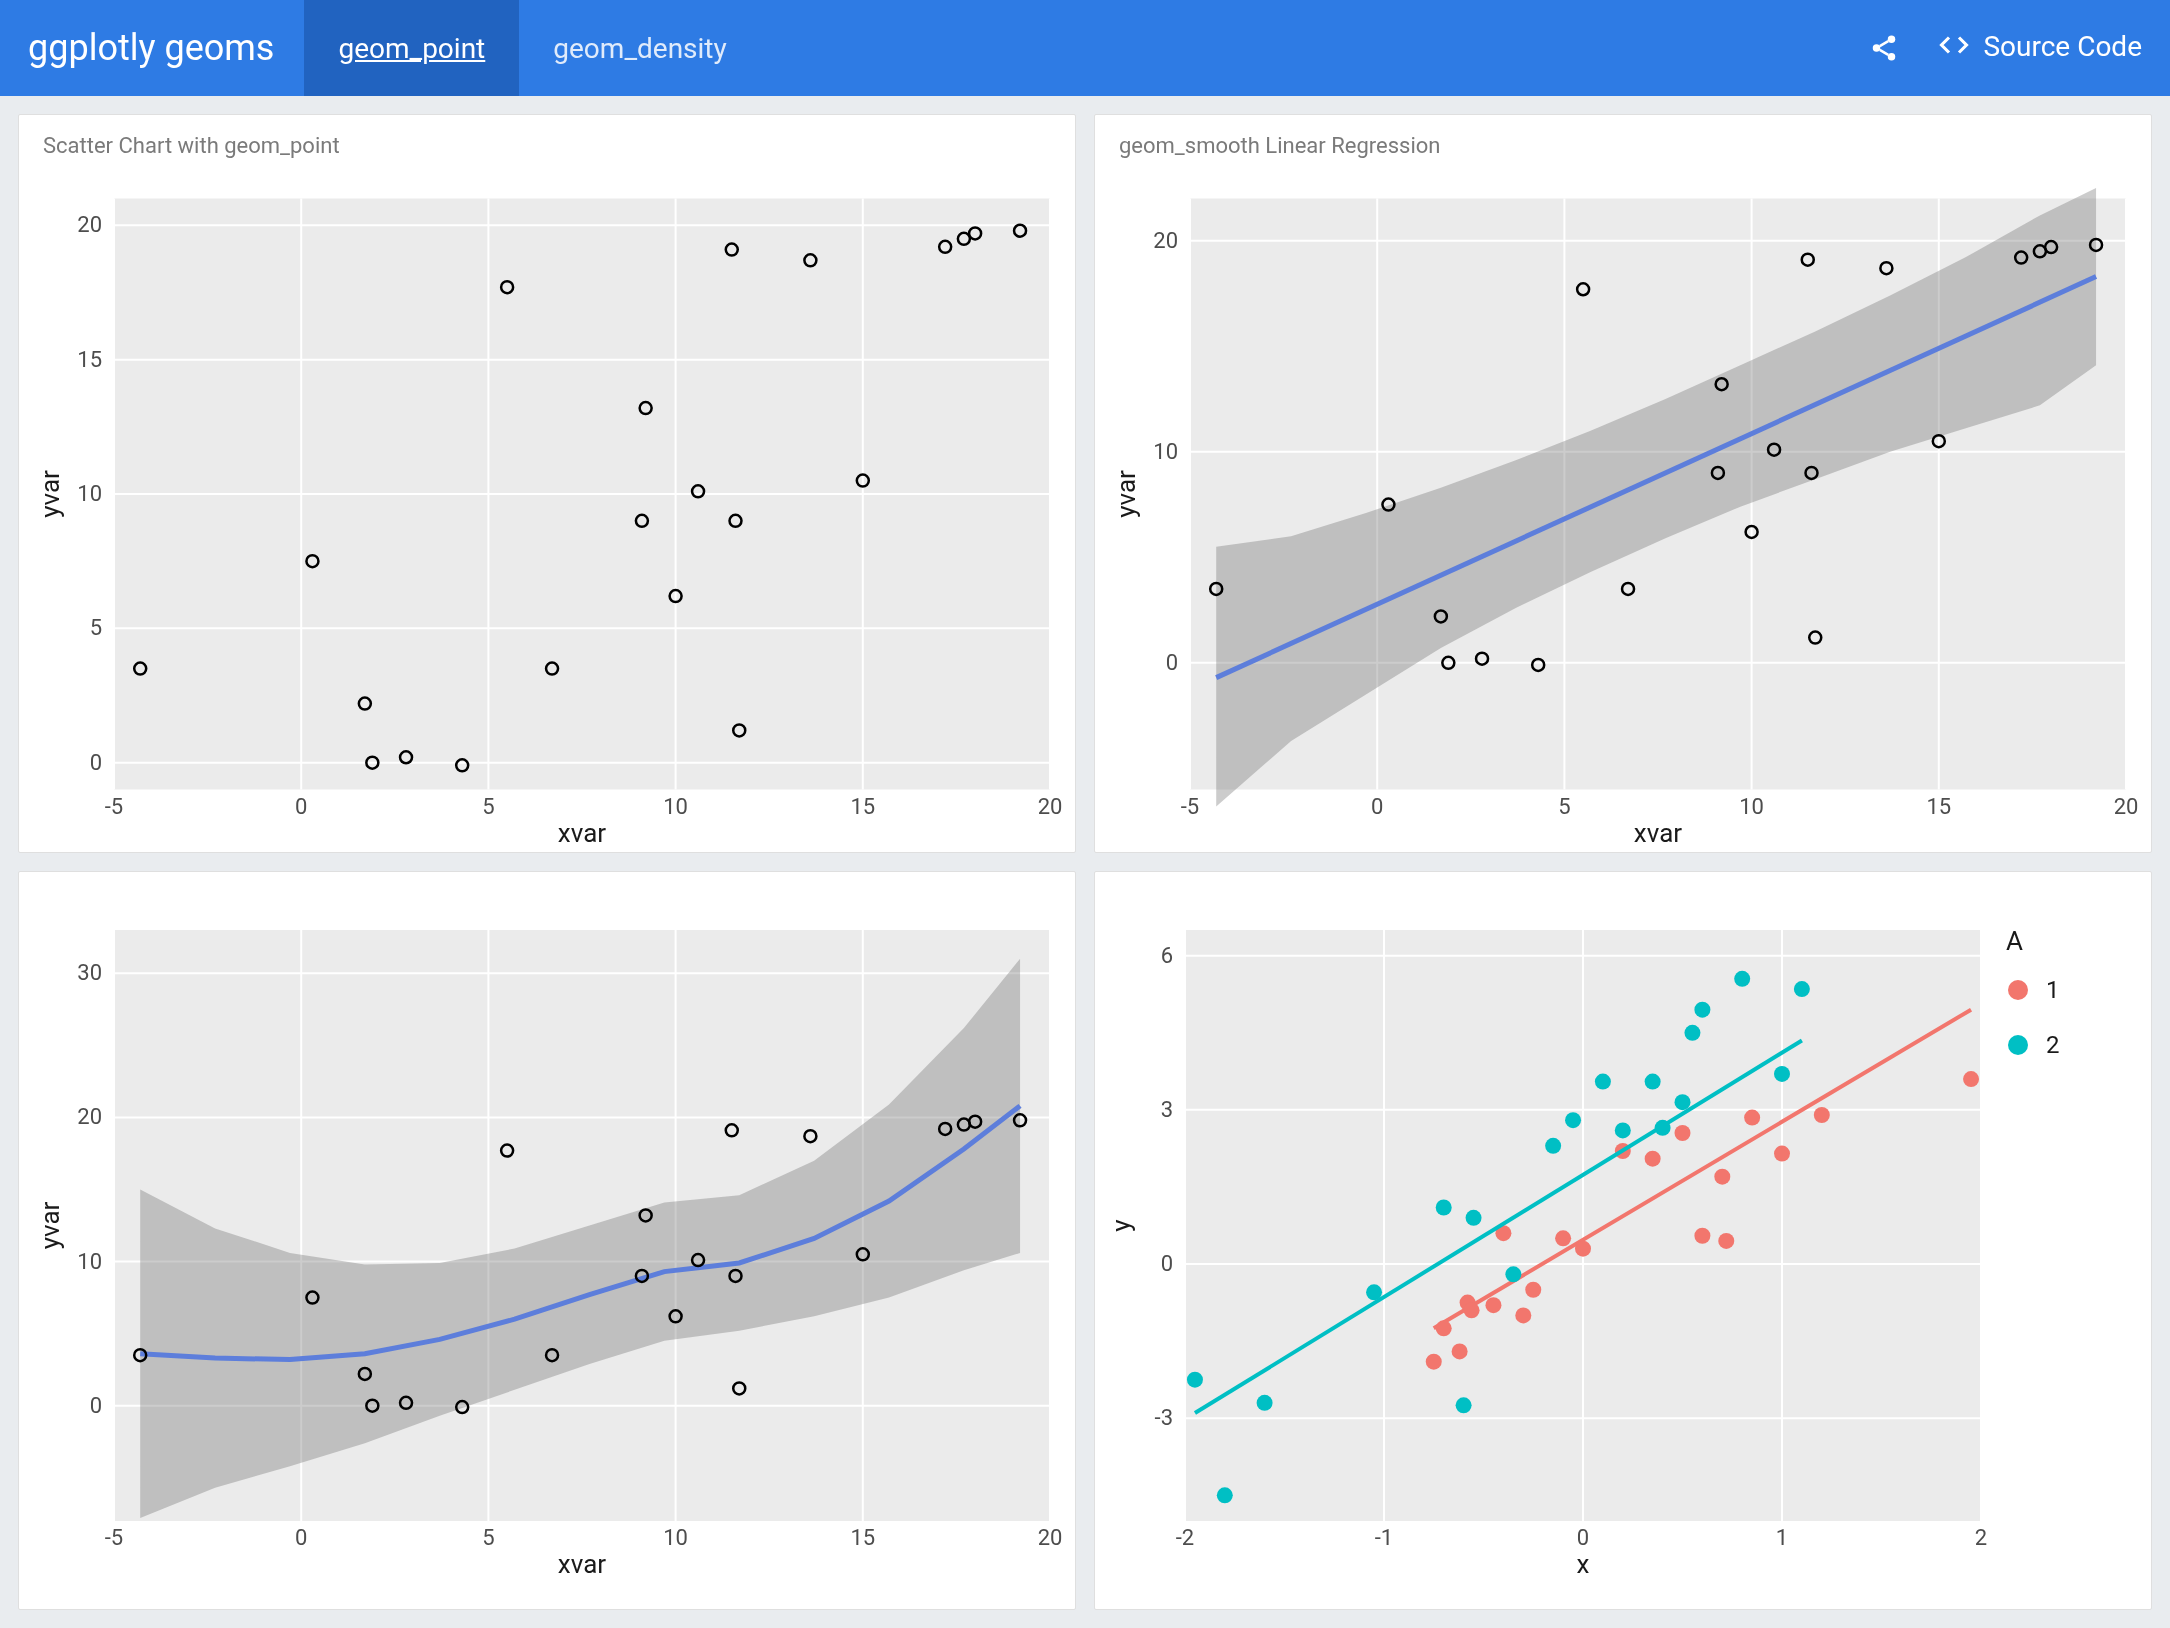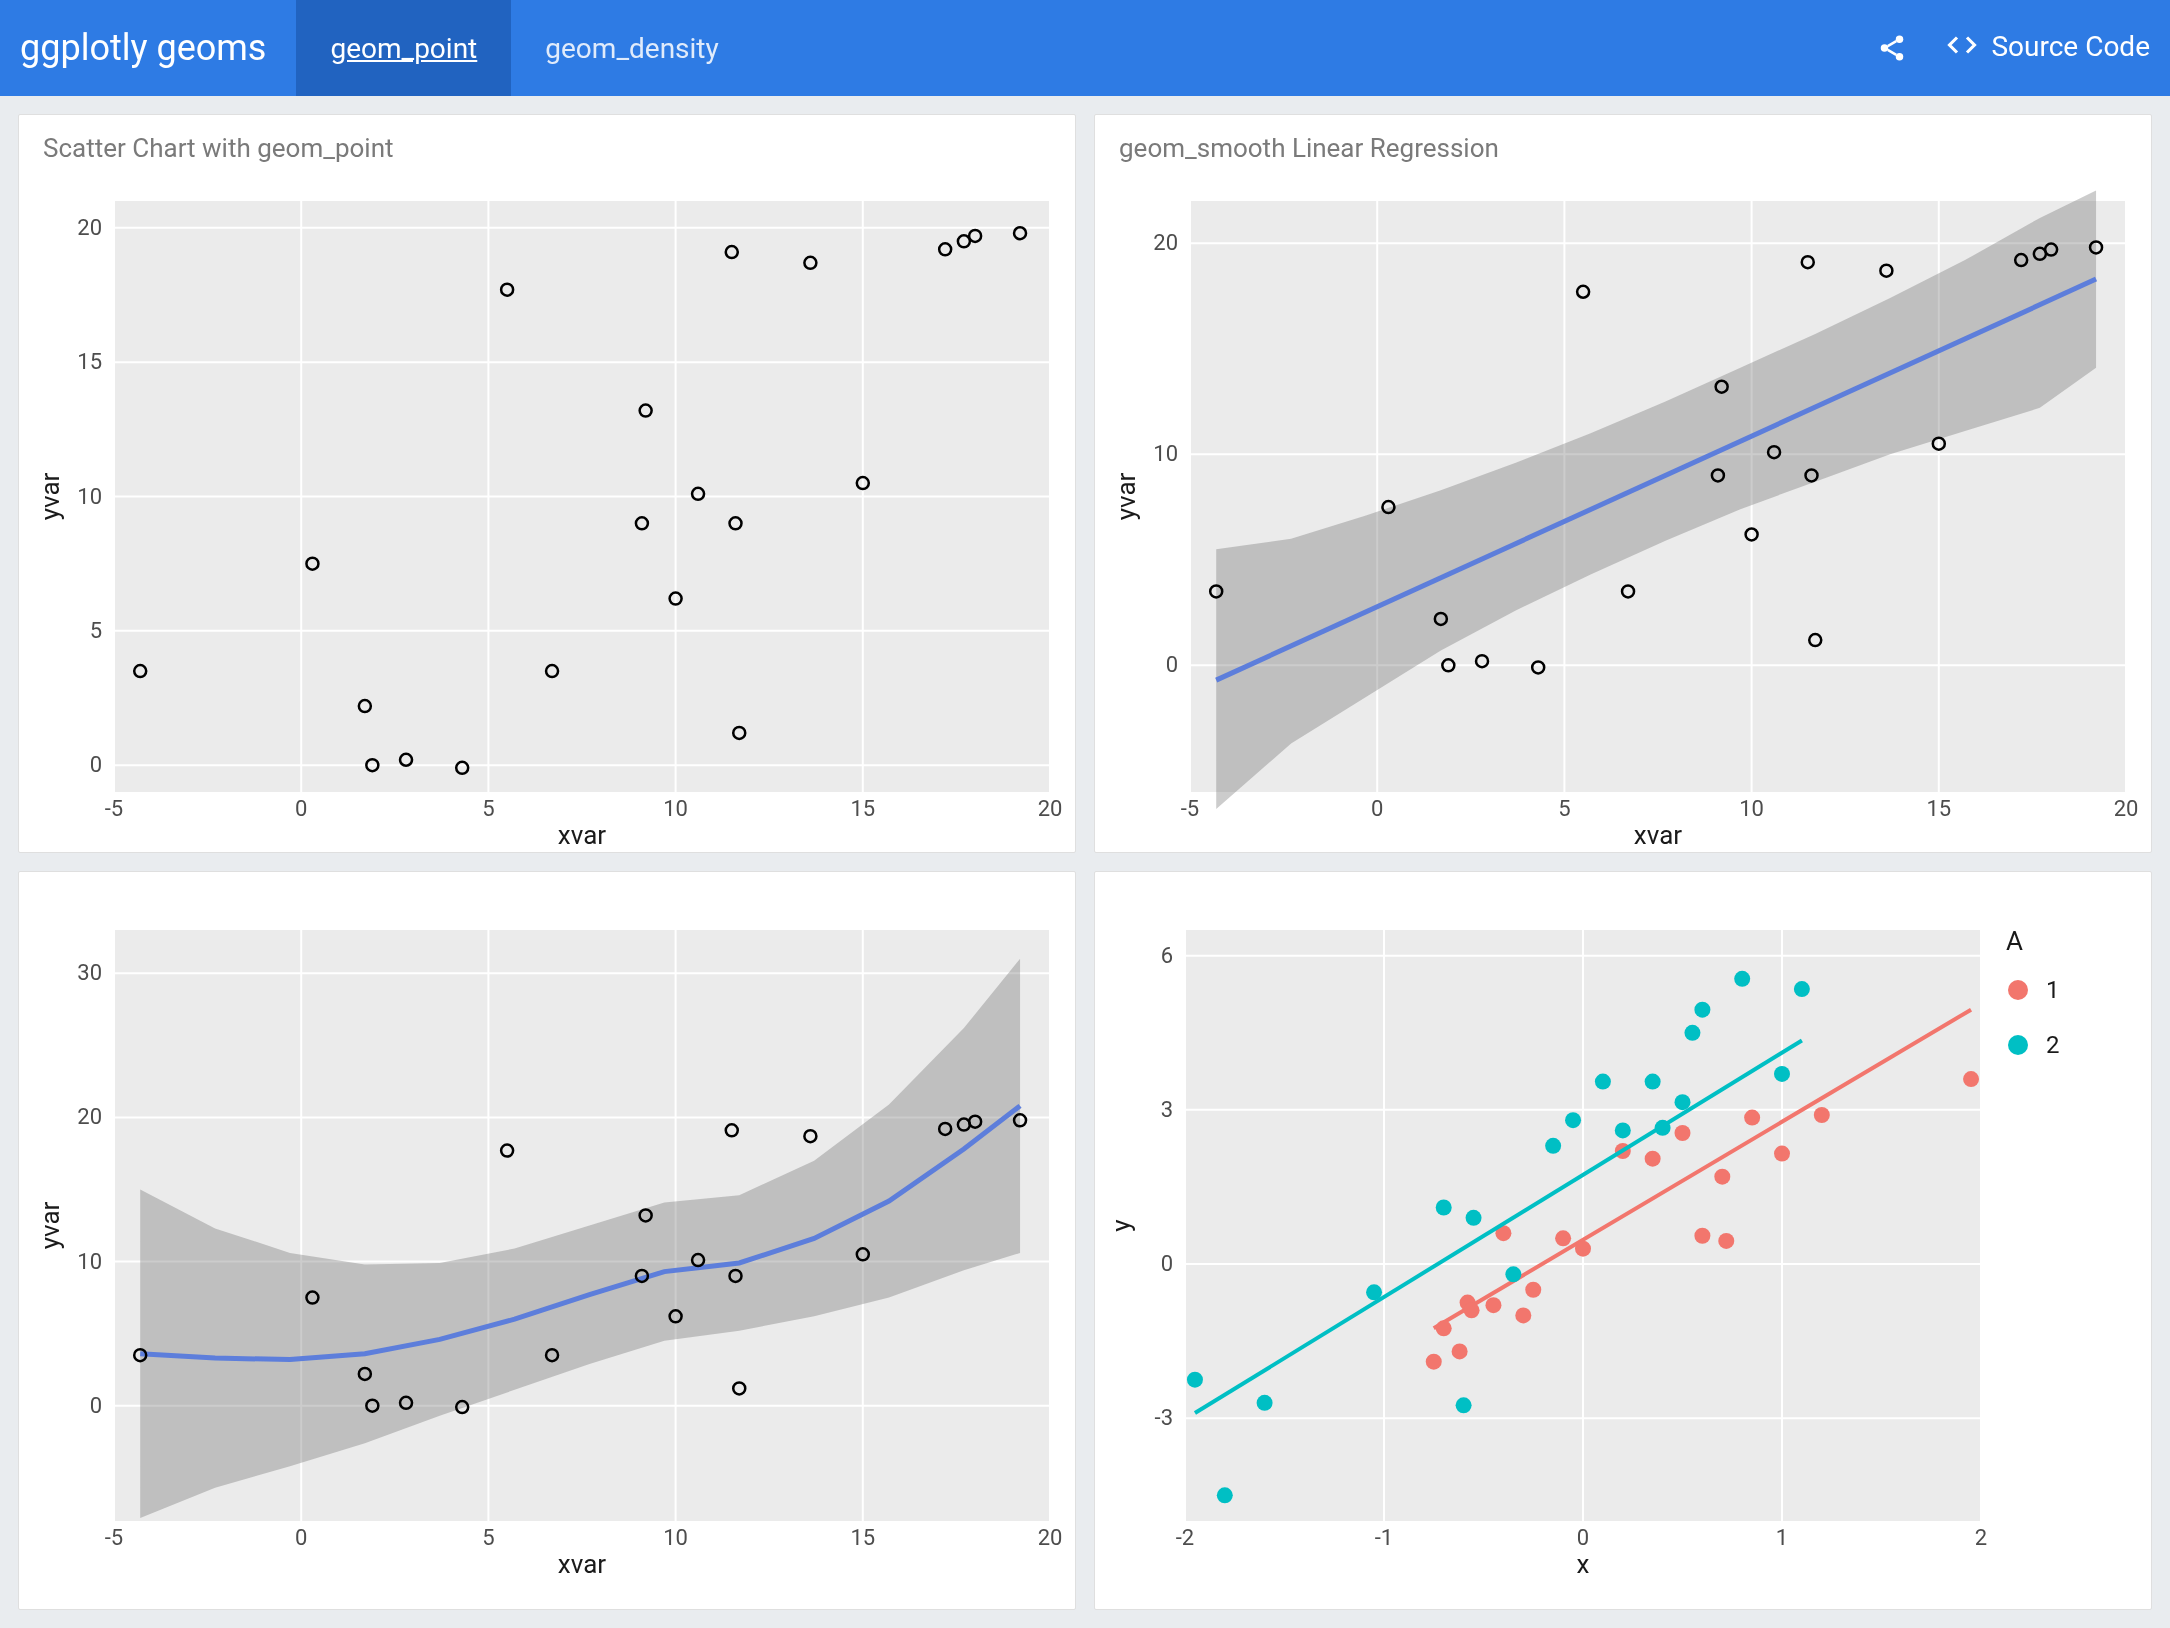"ggplotly geoms" .navbar { padding: 0 20px -> 0 28px }
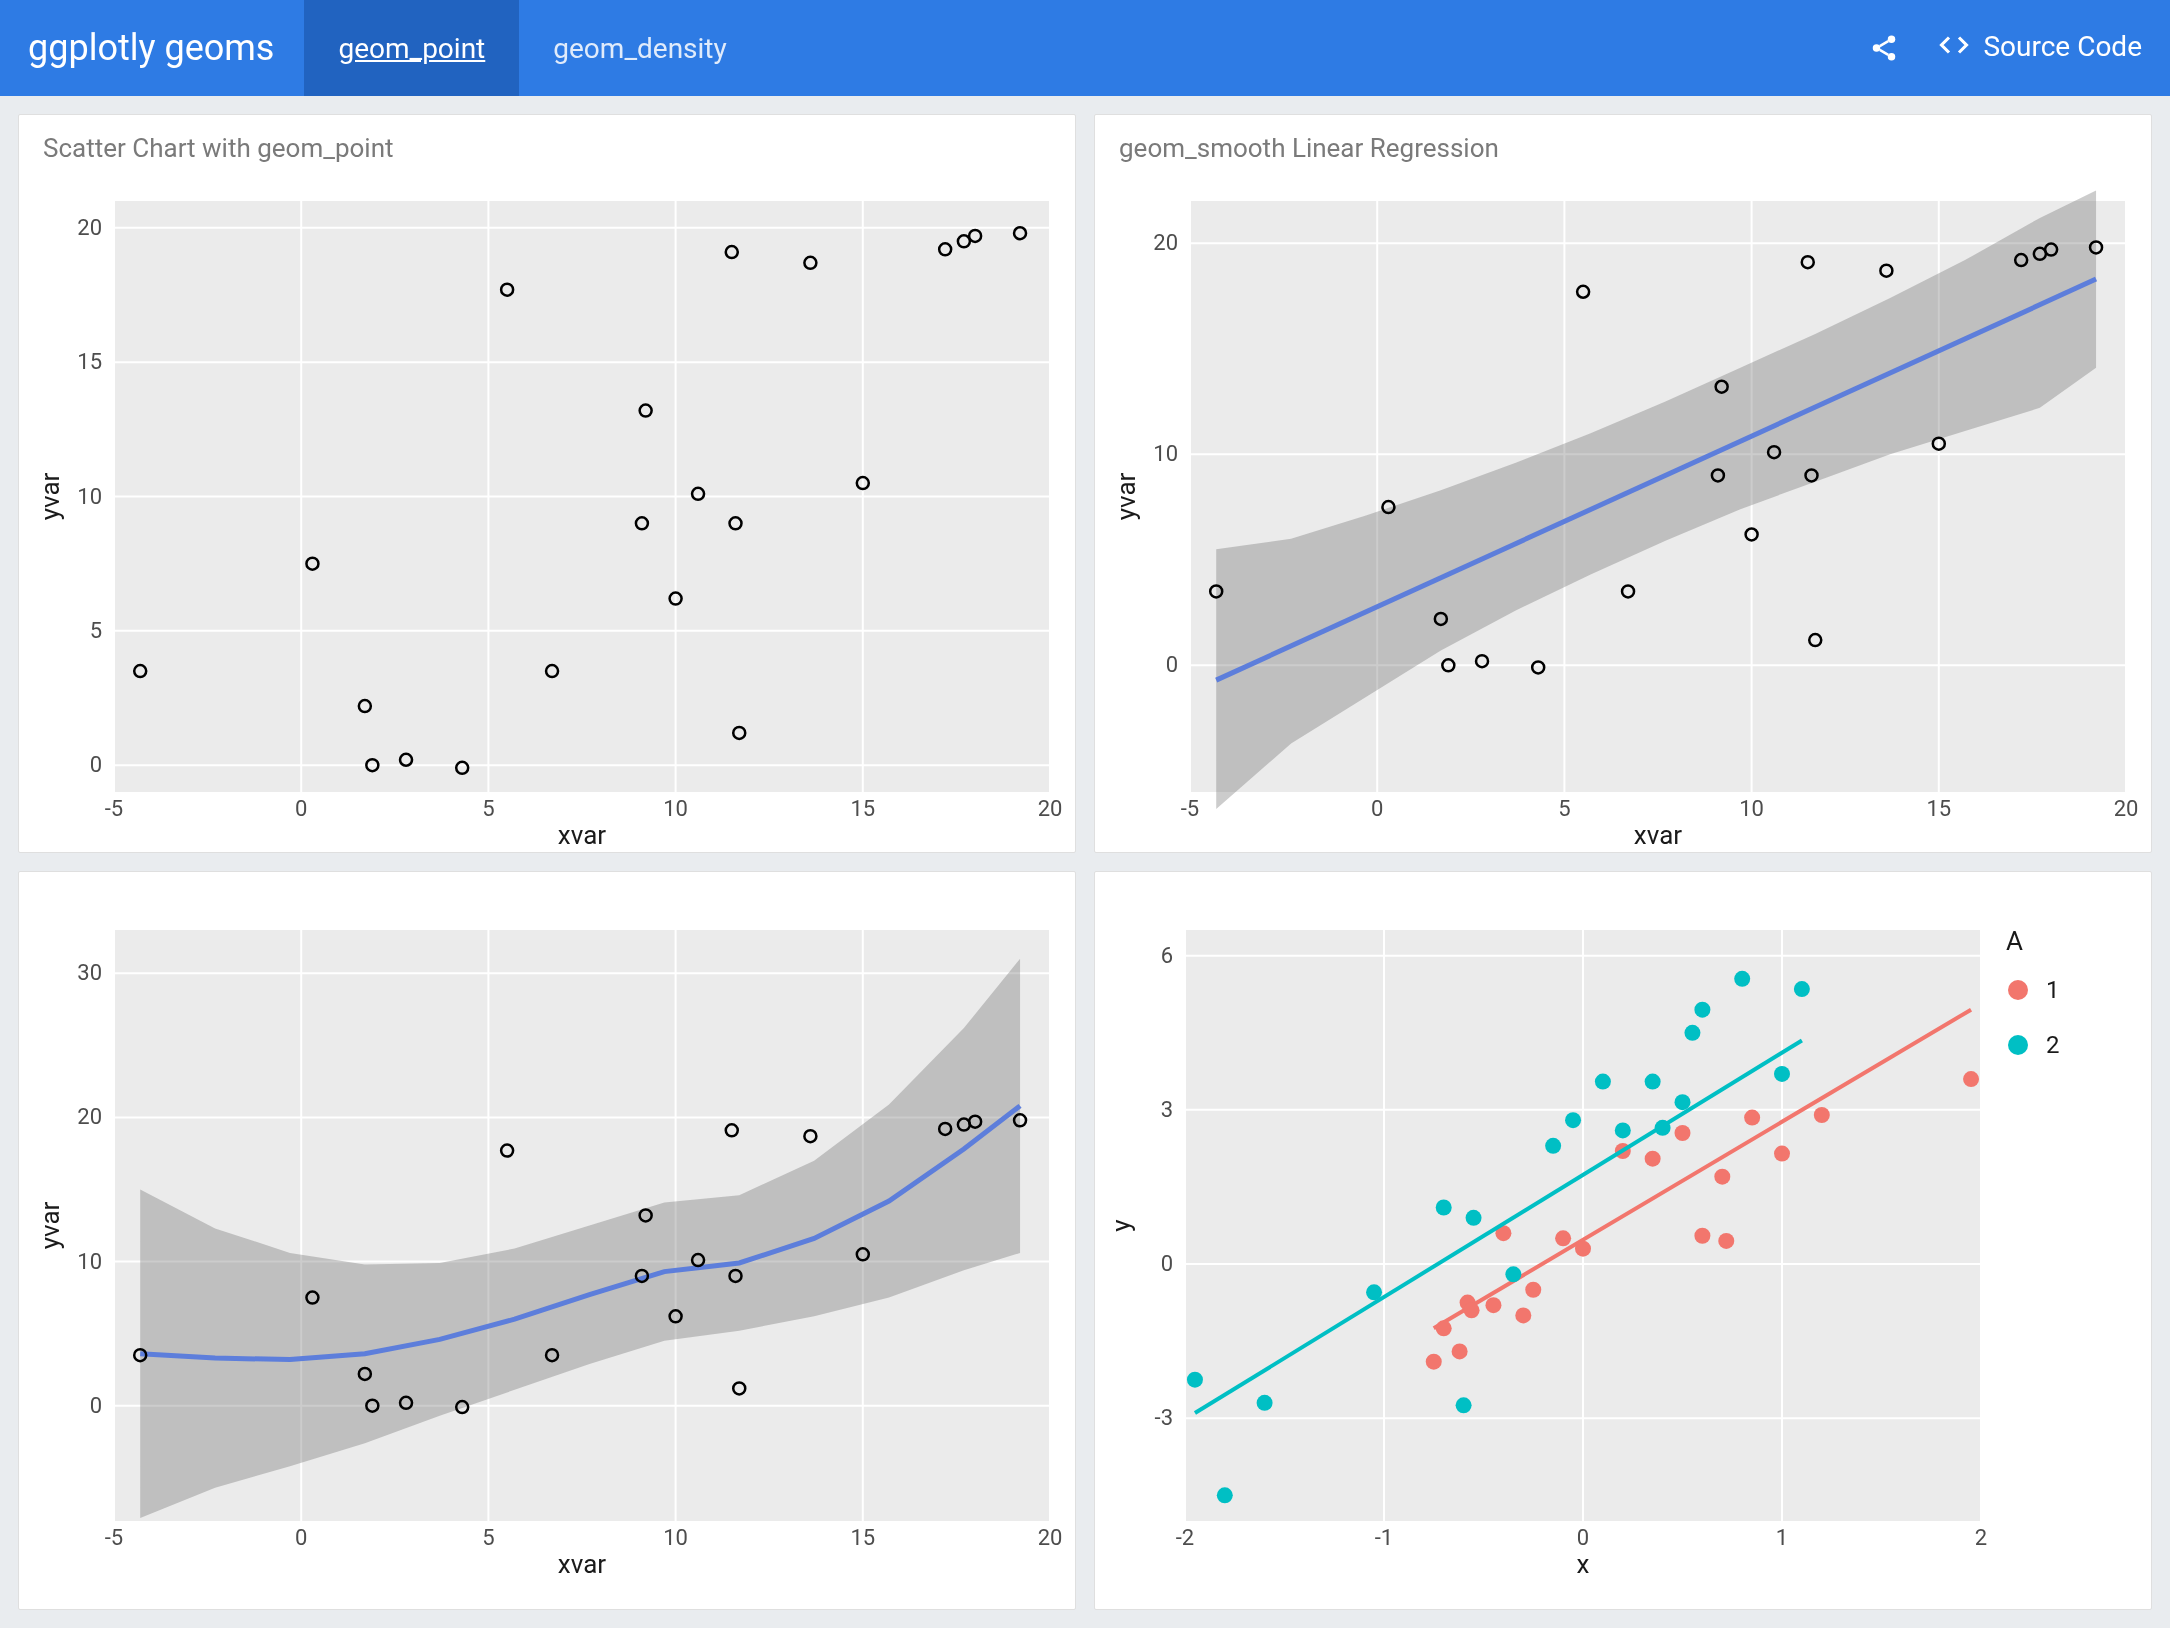"Scatter Chart with geom_point" .panel-header { font-size: 26px -> 22px }
